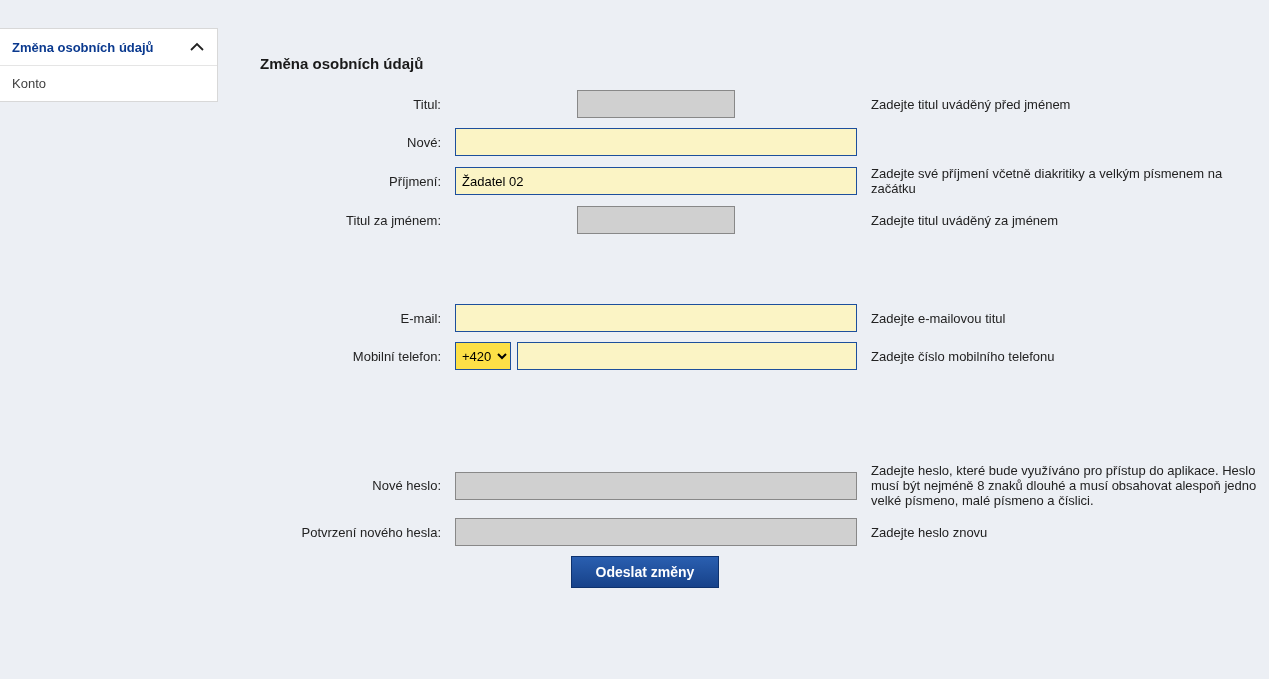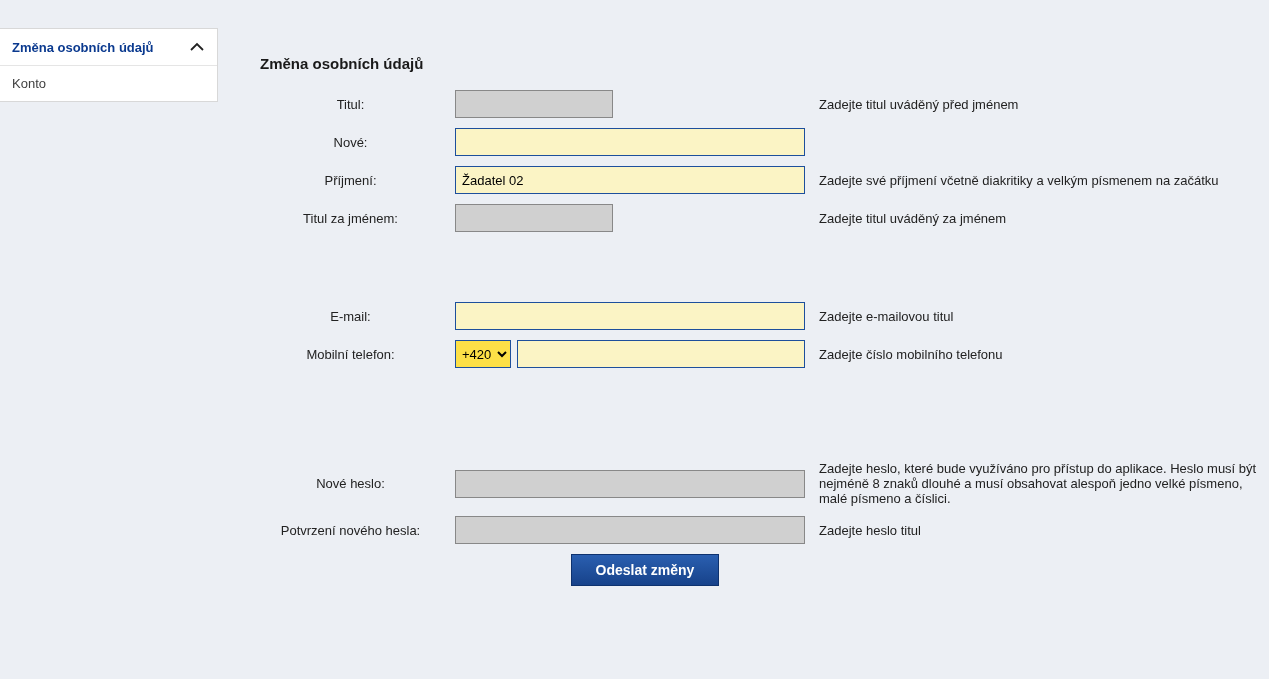"Titul:" .form-label { text-align: center -> right }
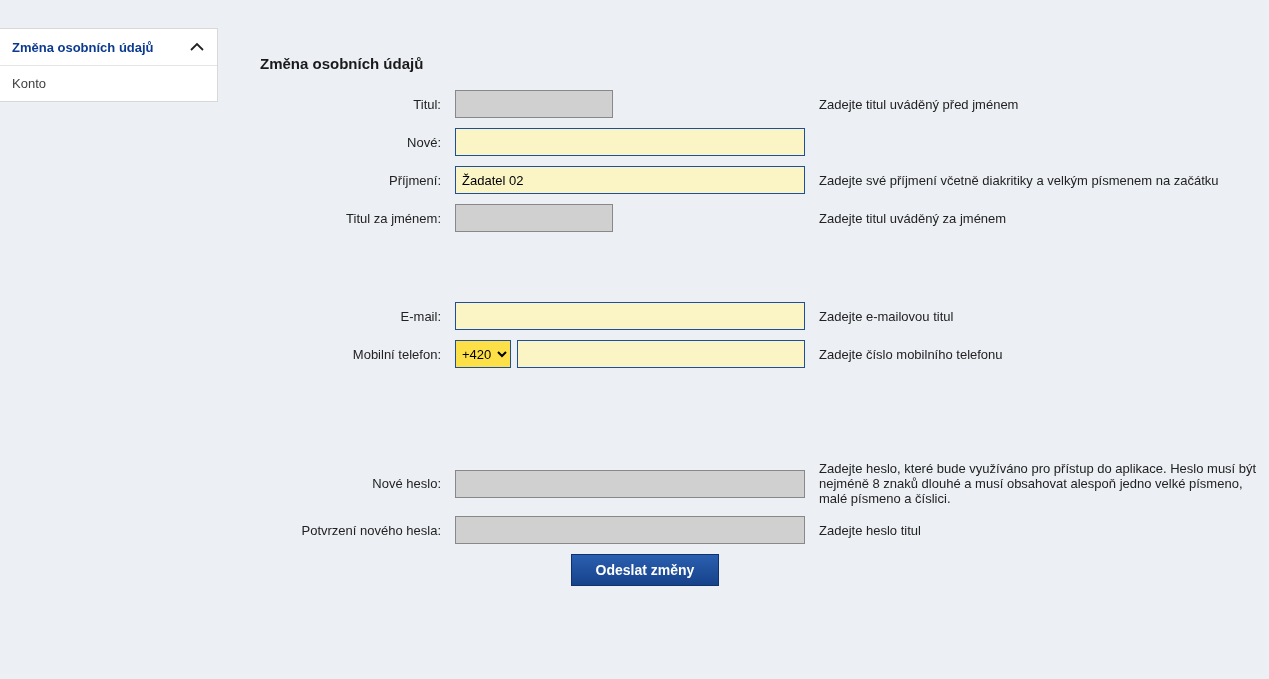"Žadatel 02" .form-input-area { justify-content: none -> center; width: 350px -> 402px }
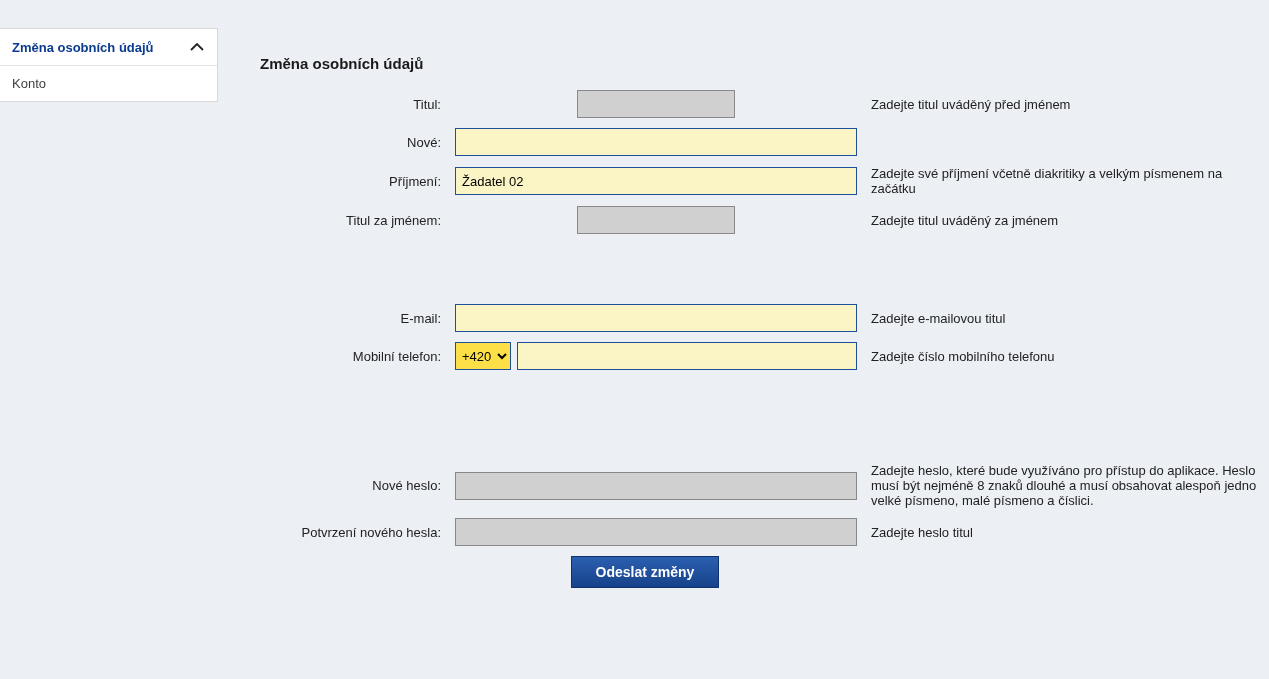"Zadejte heslo titul" div.form-hint { text: titul -> znovu }
